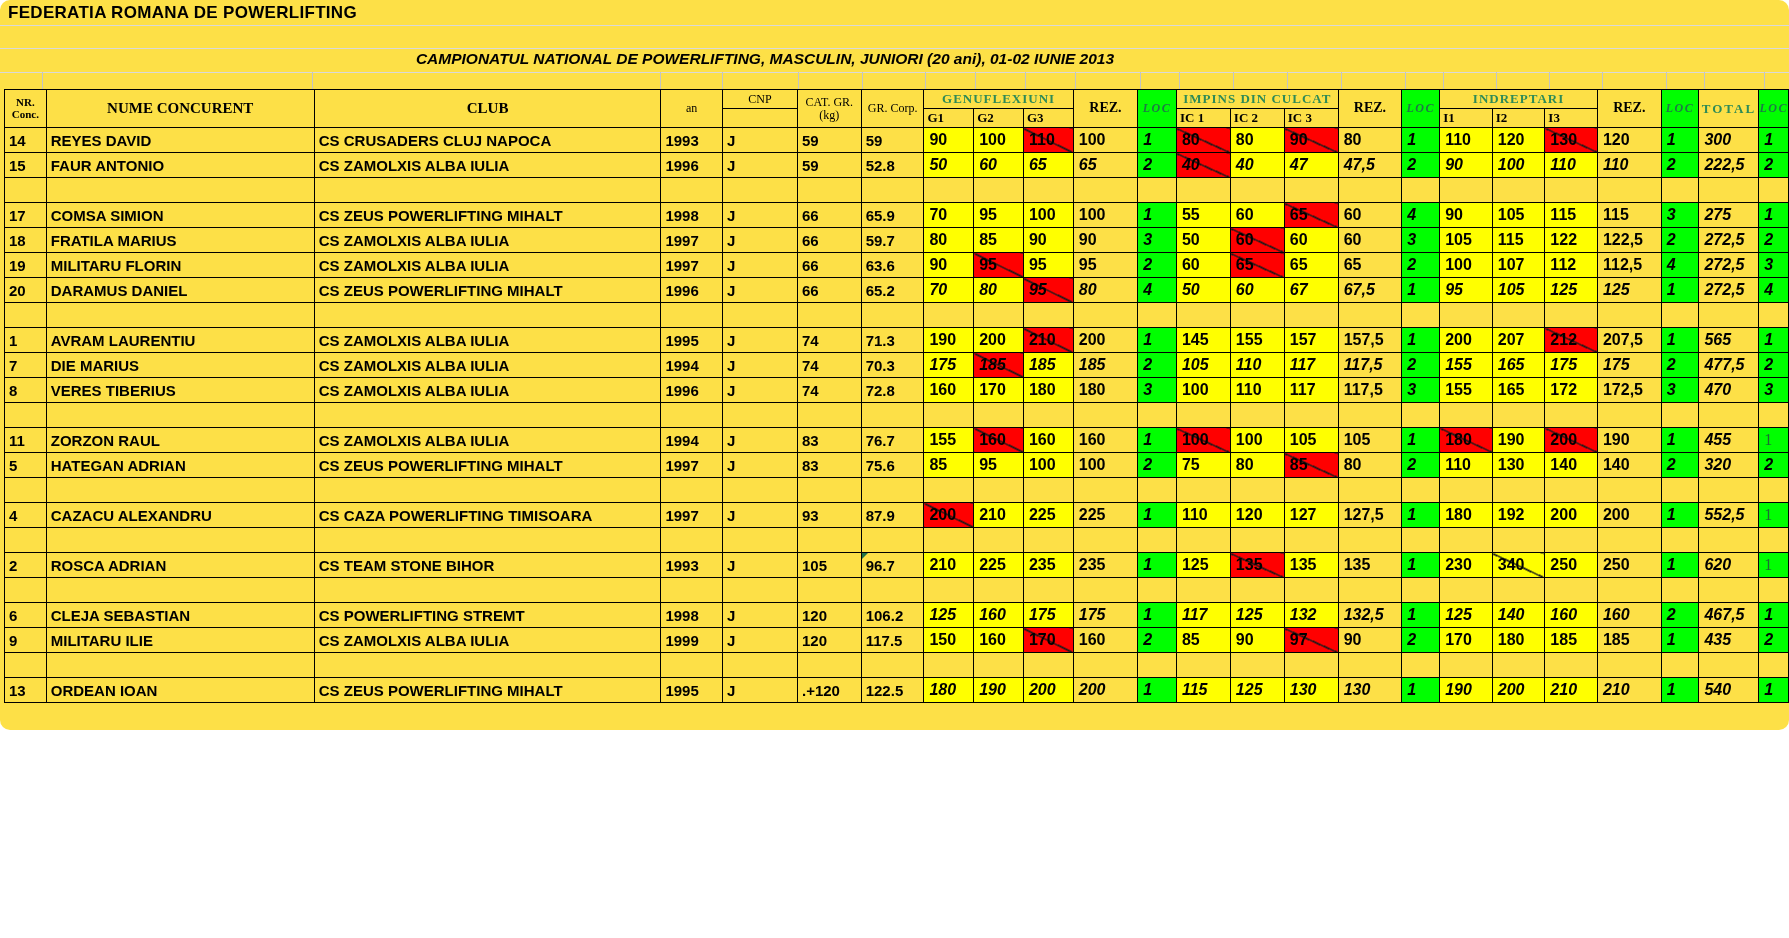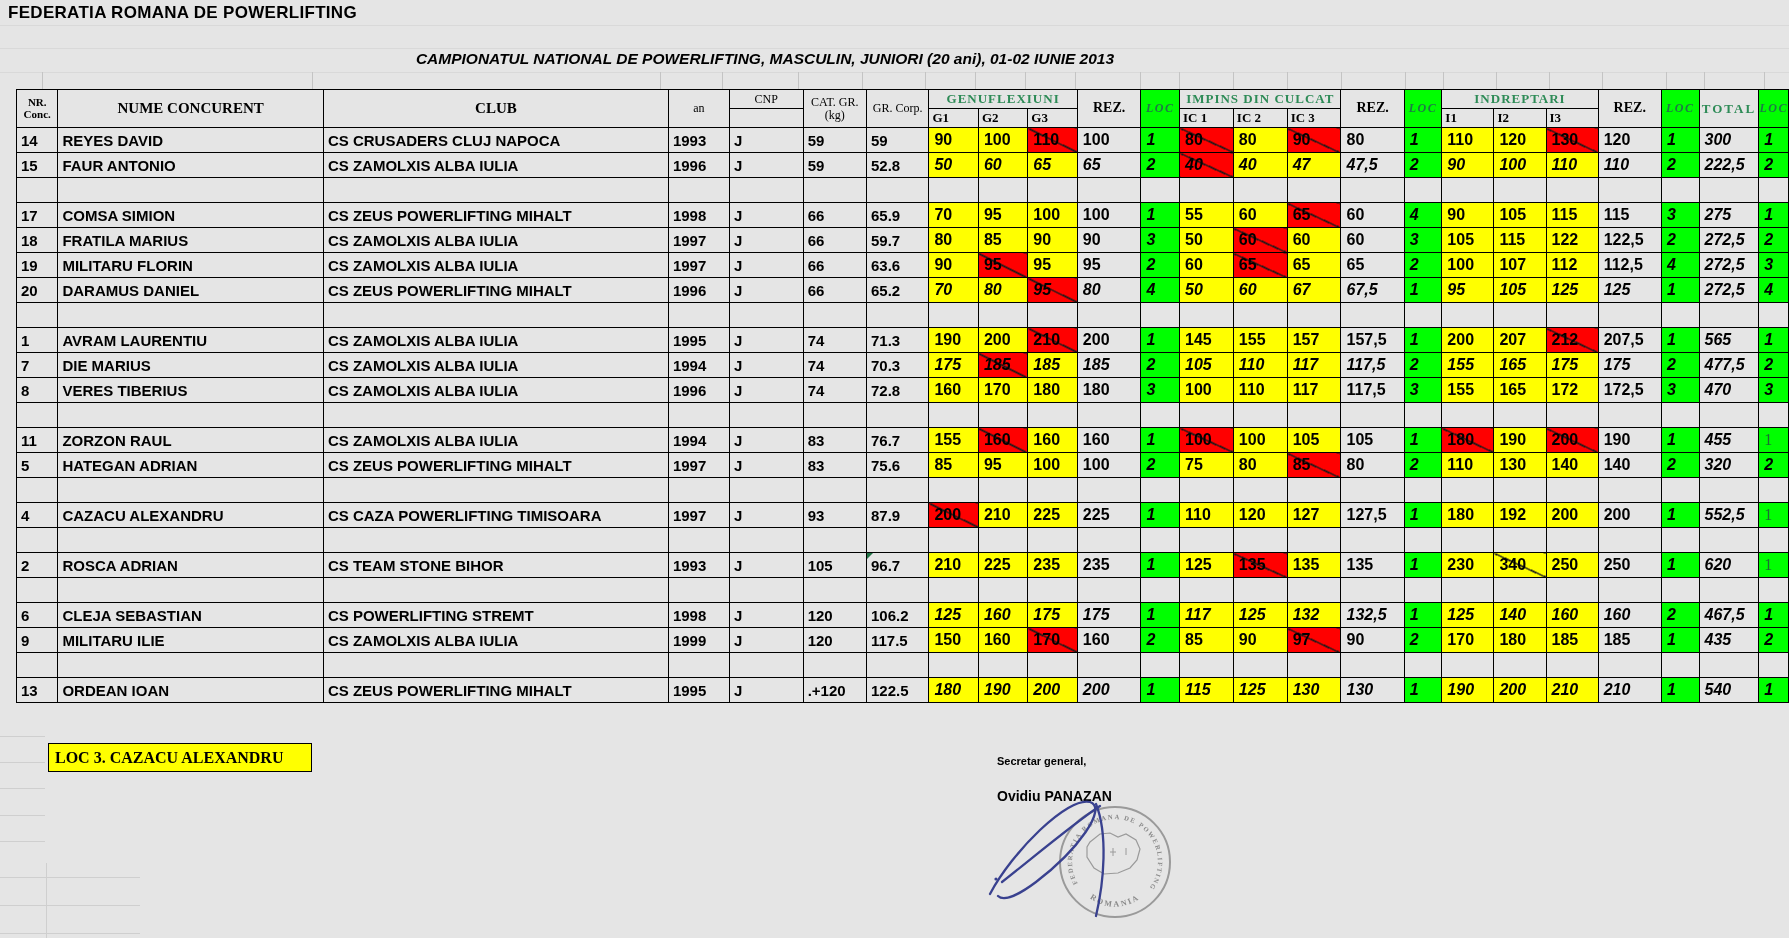"FEDERATIA ROMANA DE POWERLIFTING" .canvas { background: #e5e5e5 -> #fde047; border-radius: none -> 10px; height: 938px -> 730px }
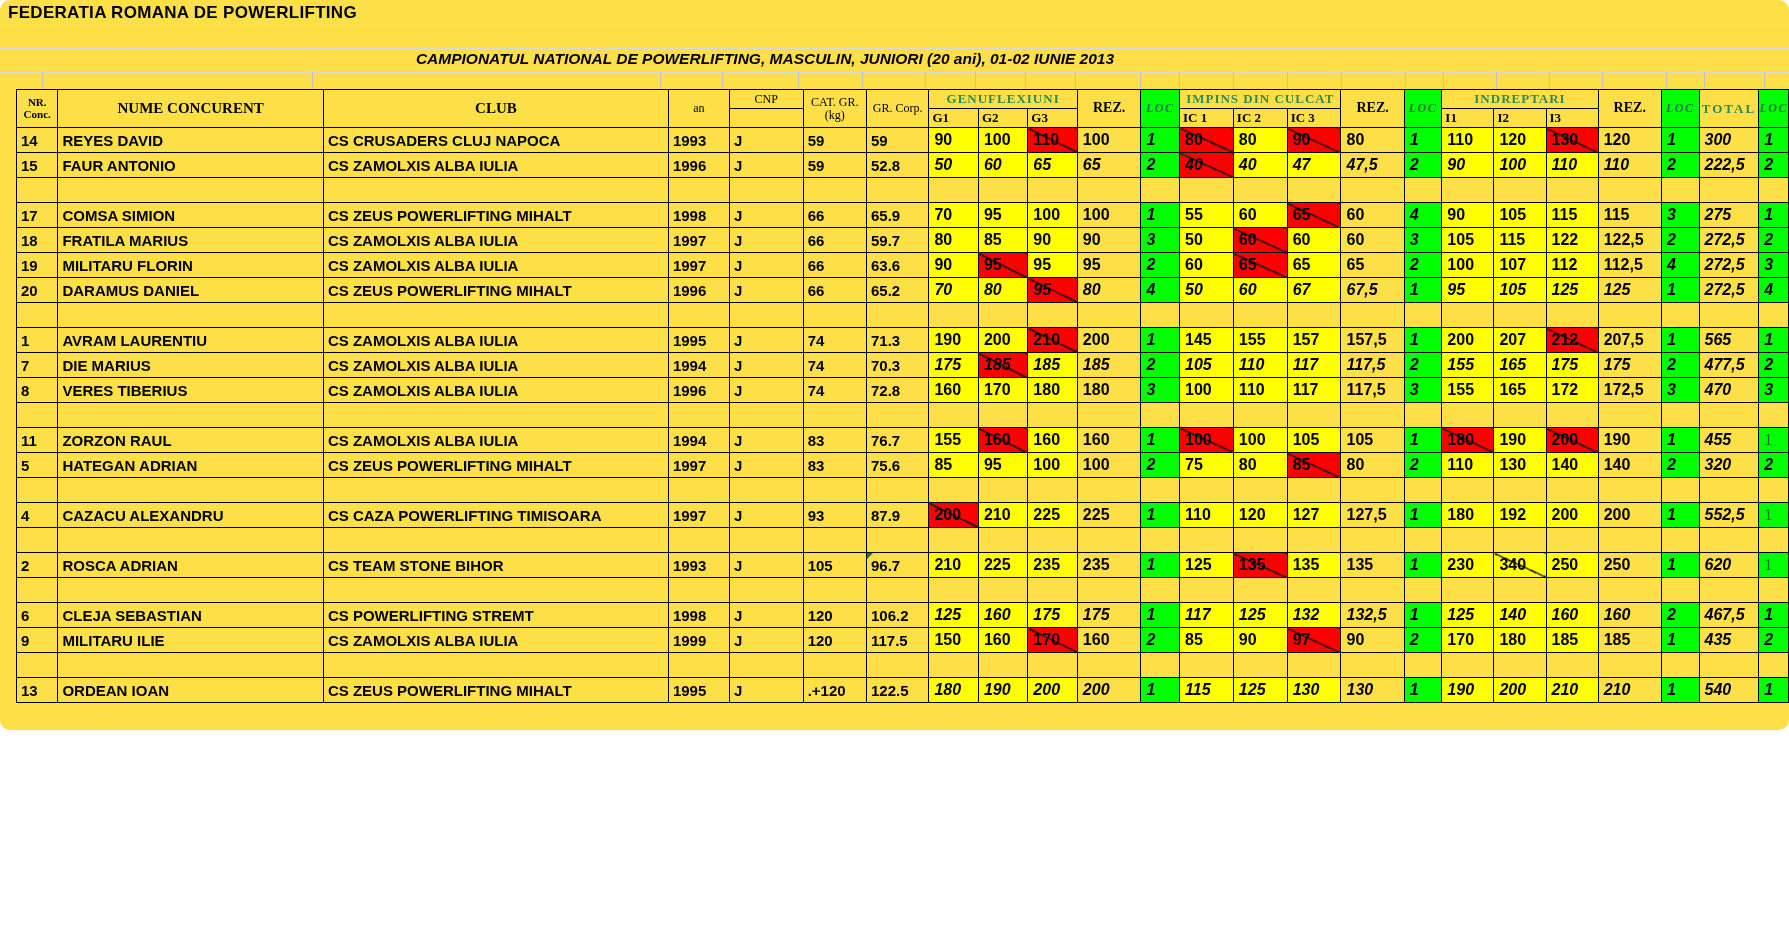"NR." table { left: 16px -> 4px }
